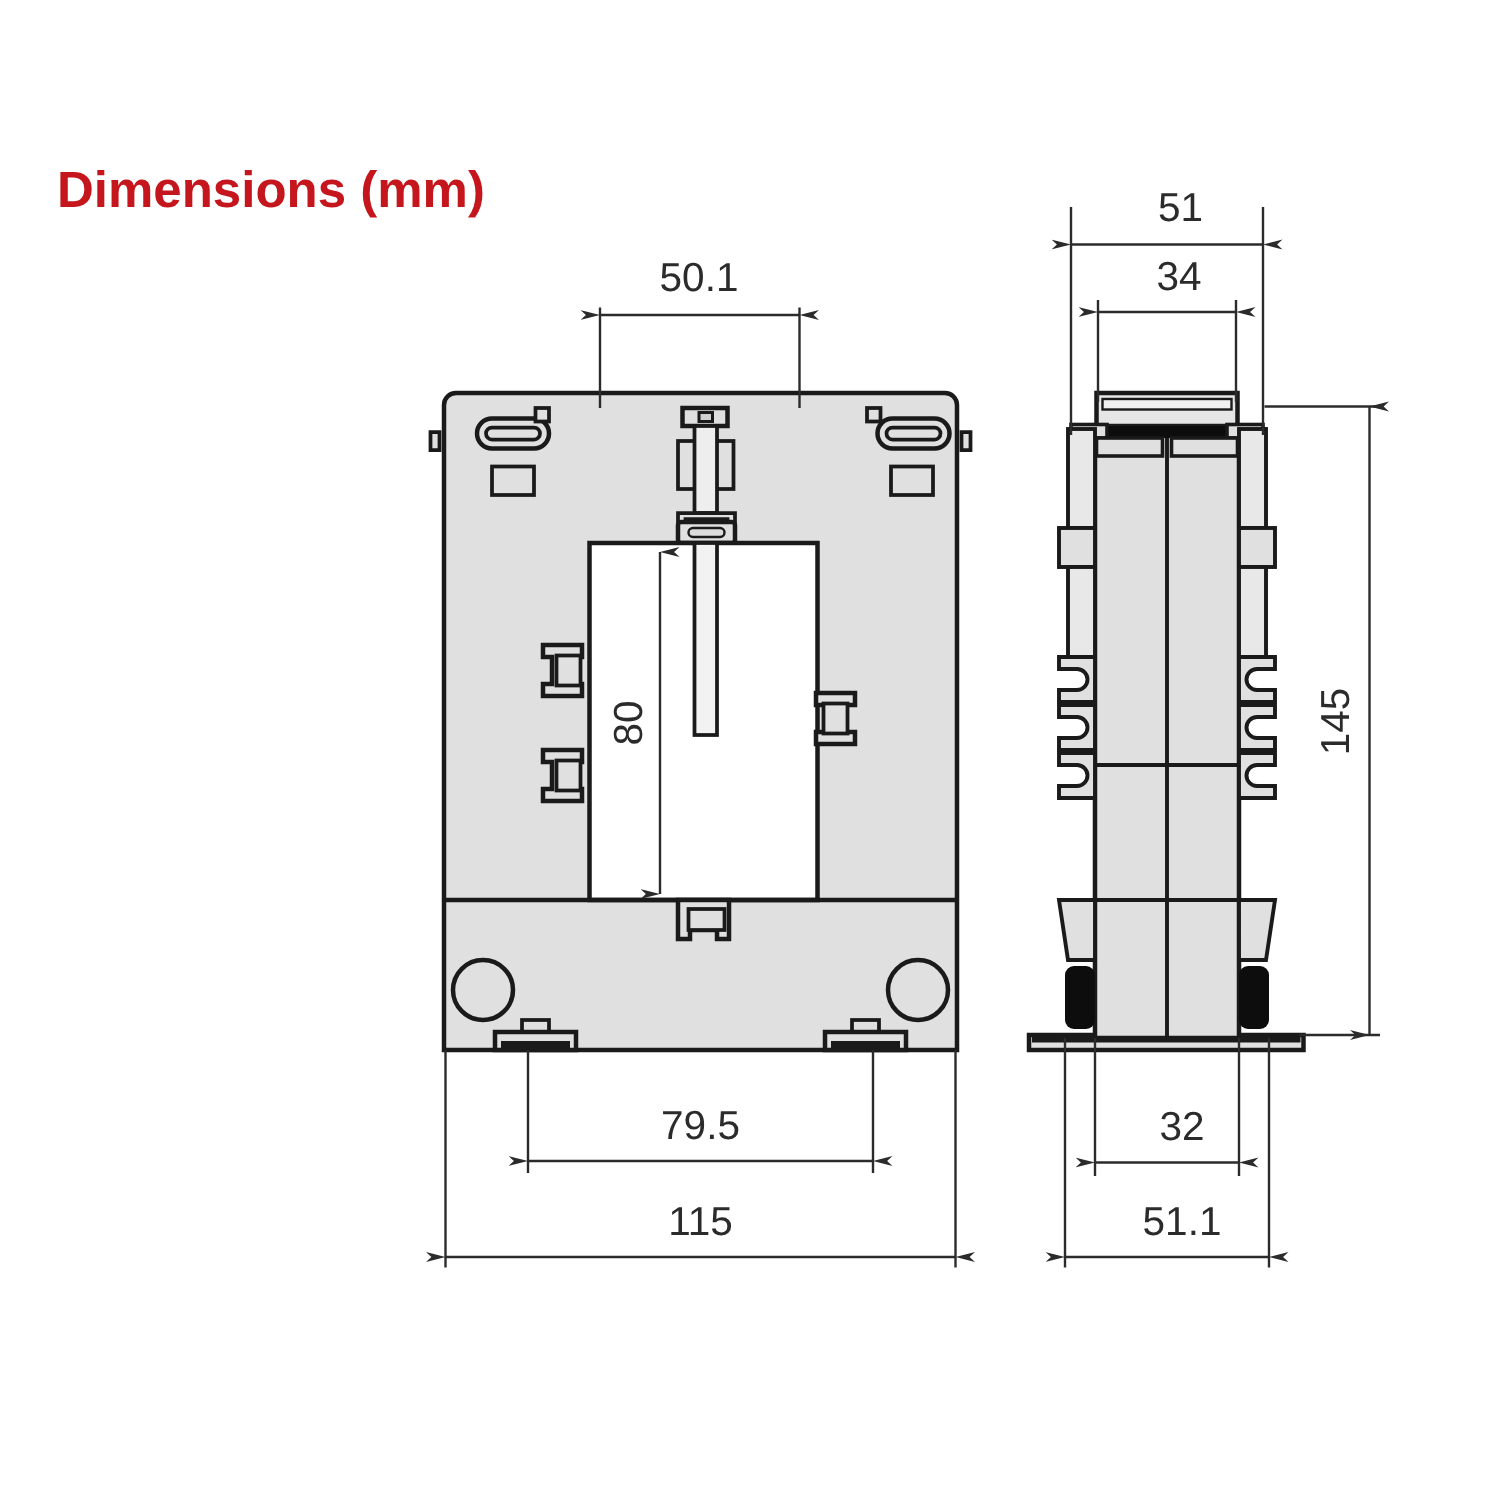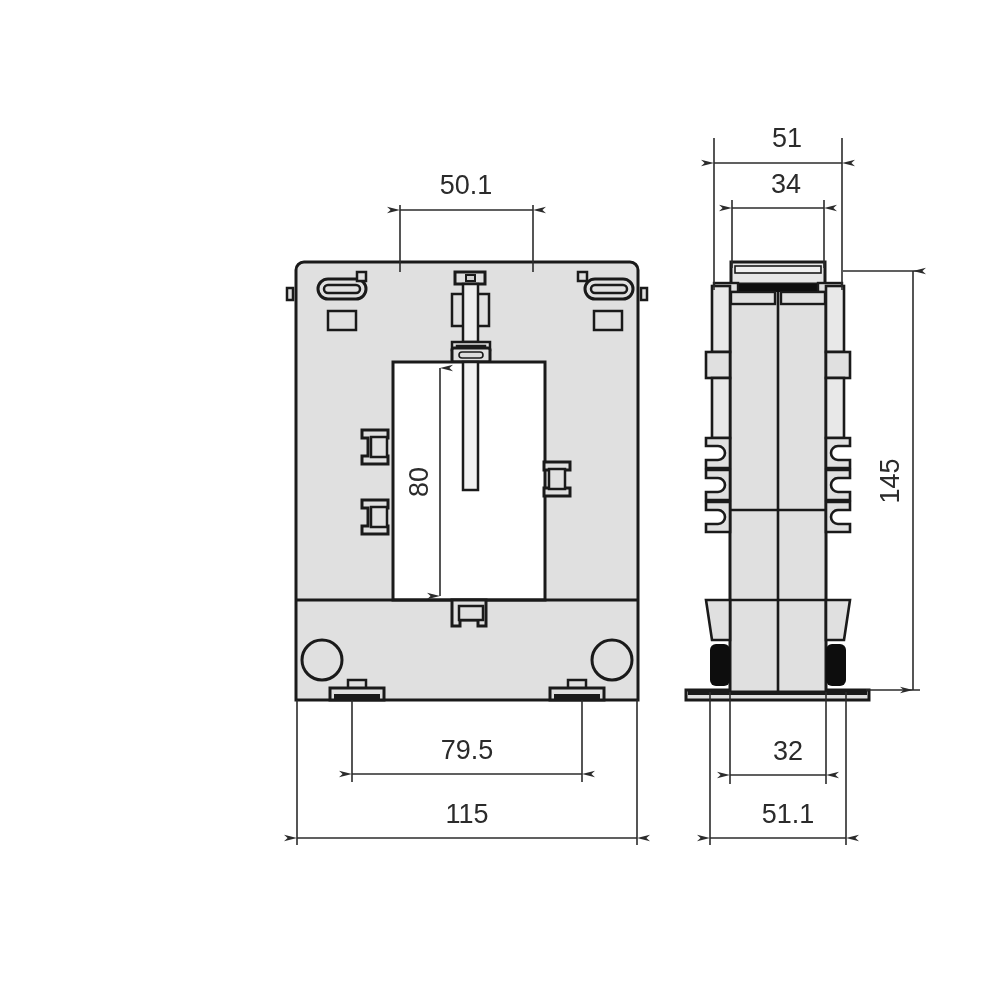"Dimensions (mm)" div { html: none -> <div>Dimensions (mm)</div> }
